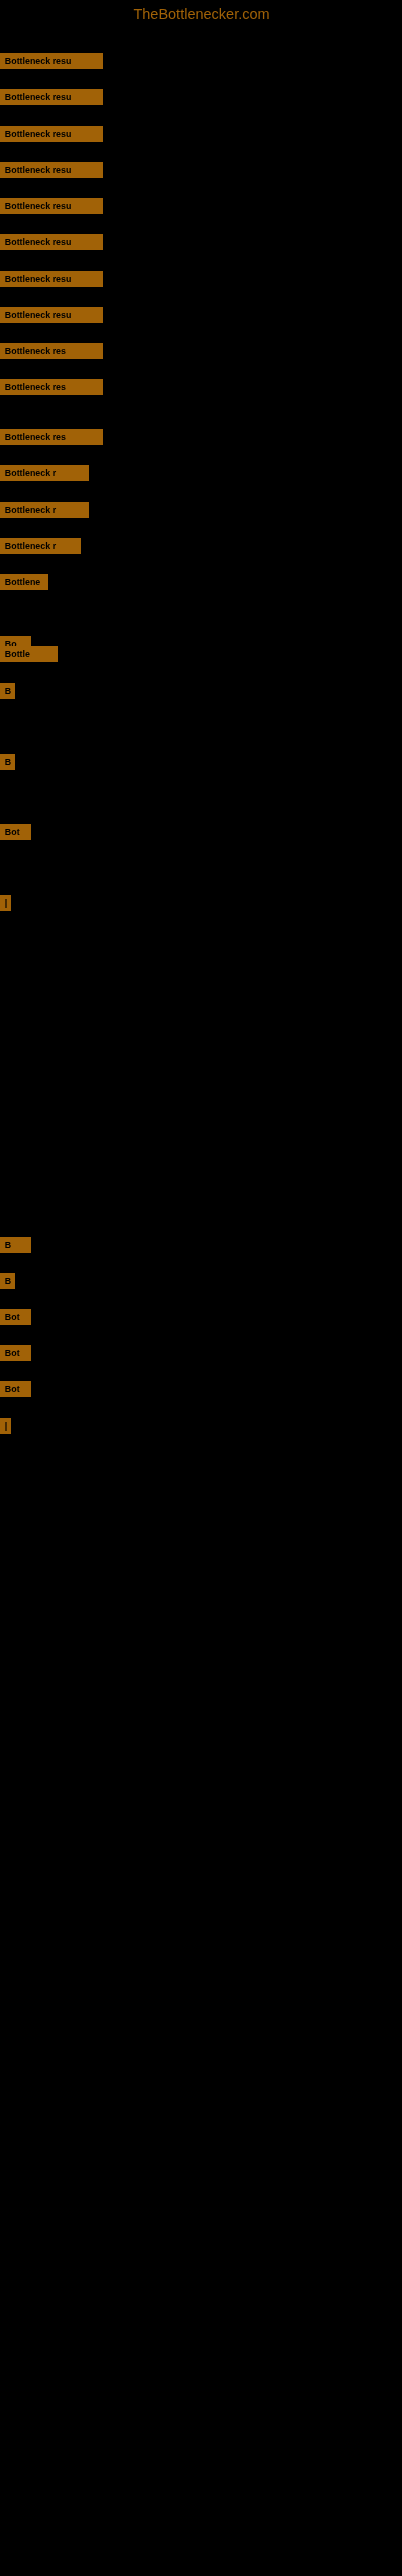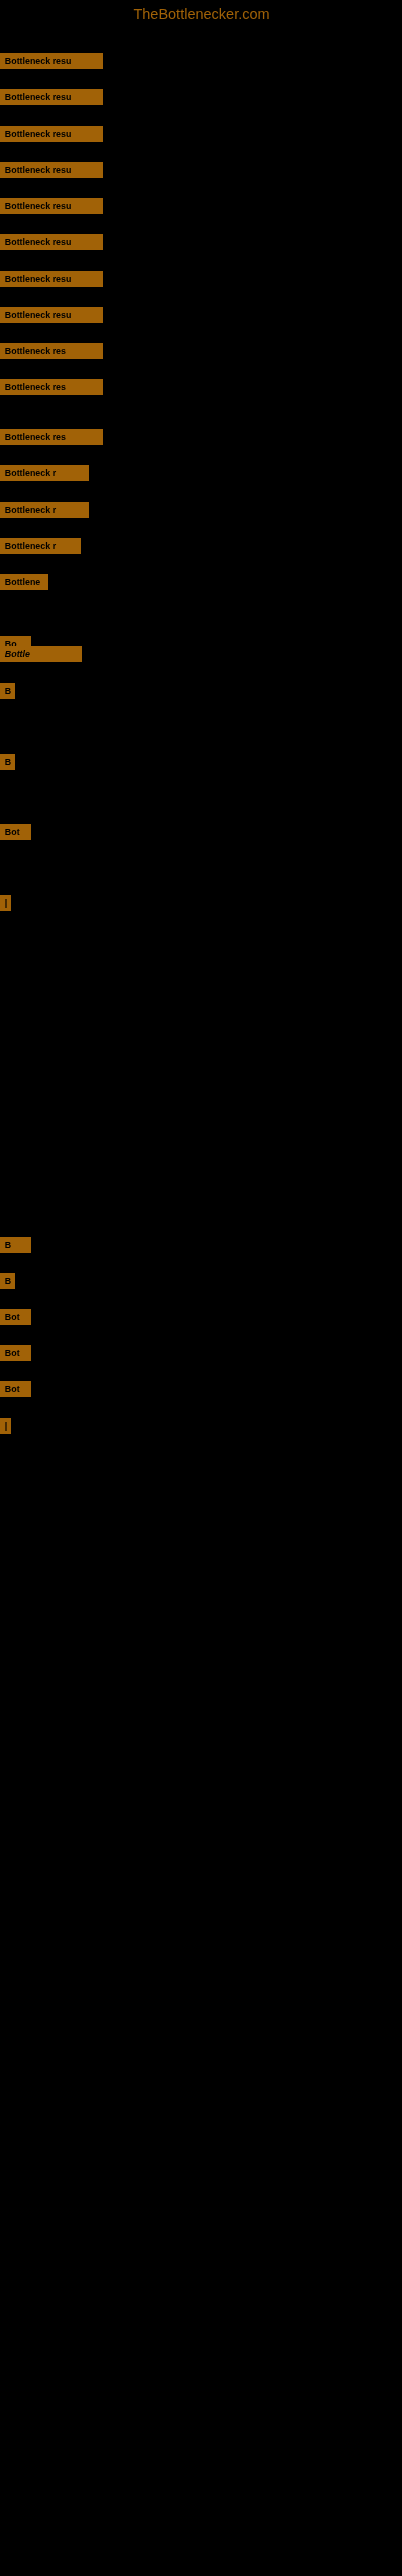"Bottle" div.bar-label { font-style: italic -> none; width: 82px -> 58px }
